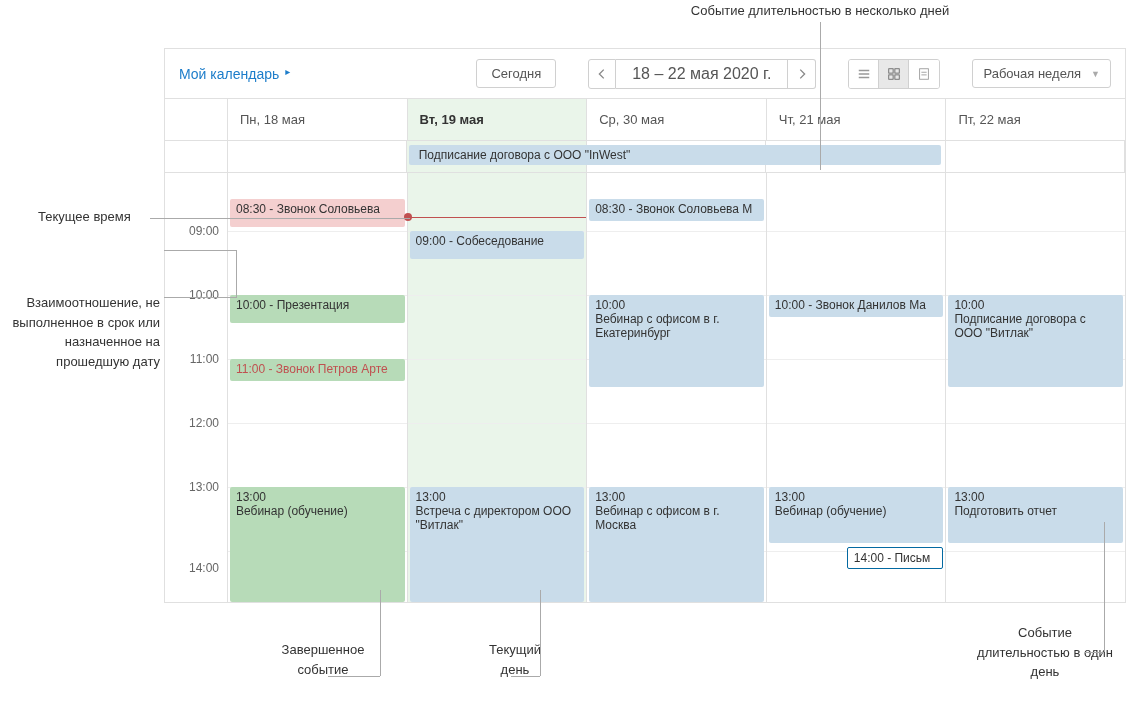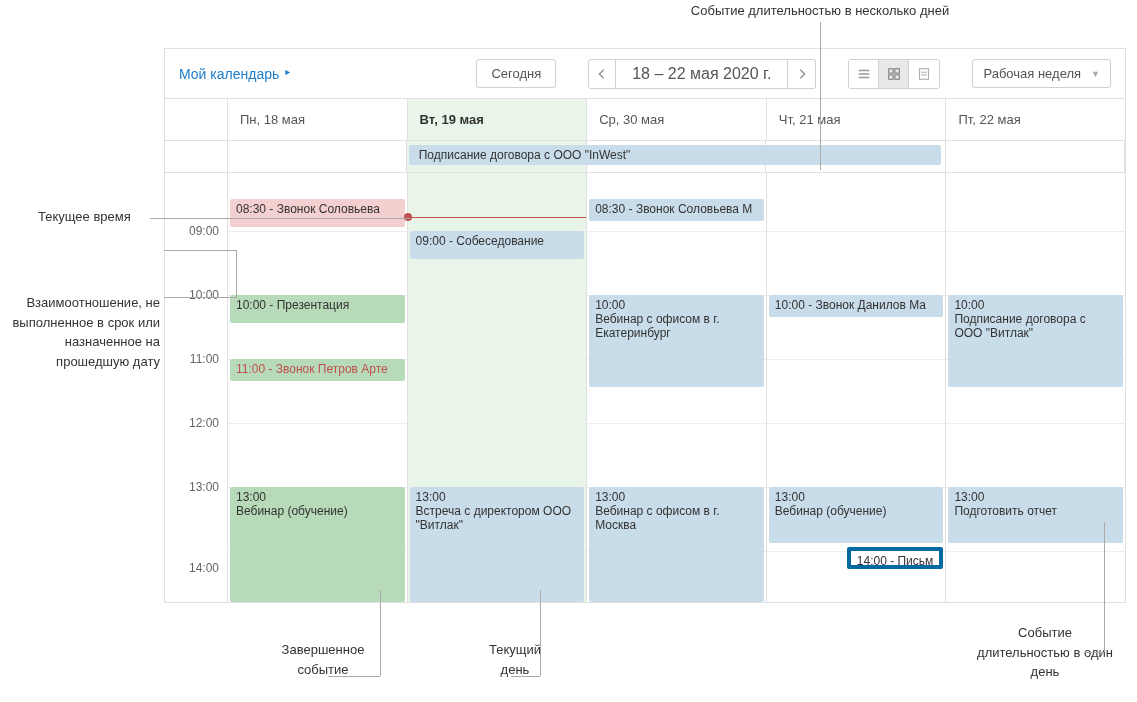"14:00 - Письм" div.event { border: 4px solid #0369a1 -> 1px solid #0369a1 }
